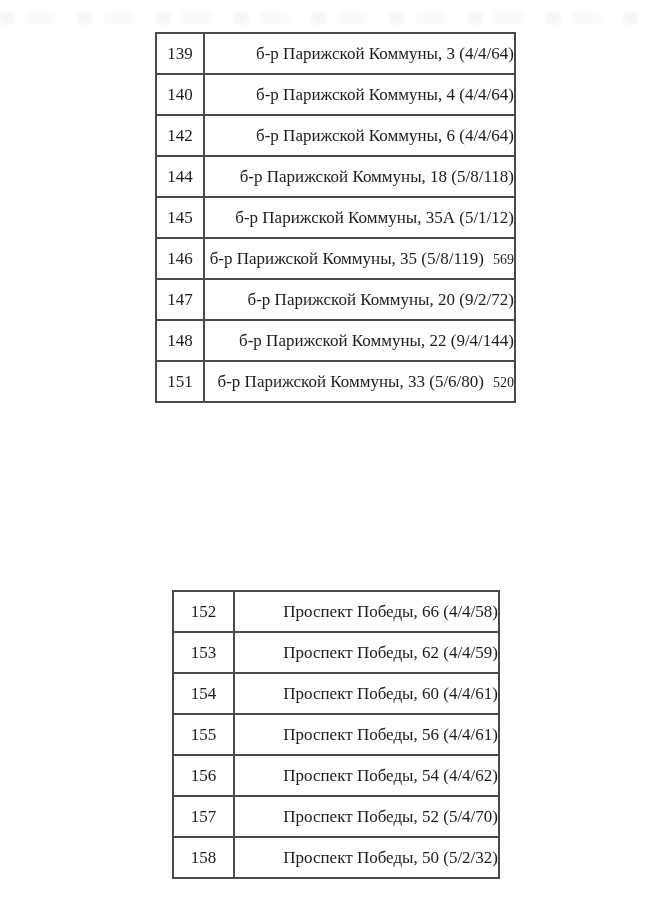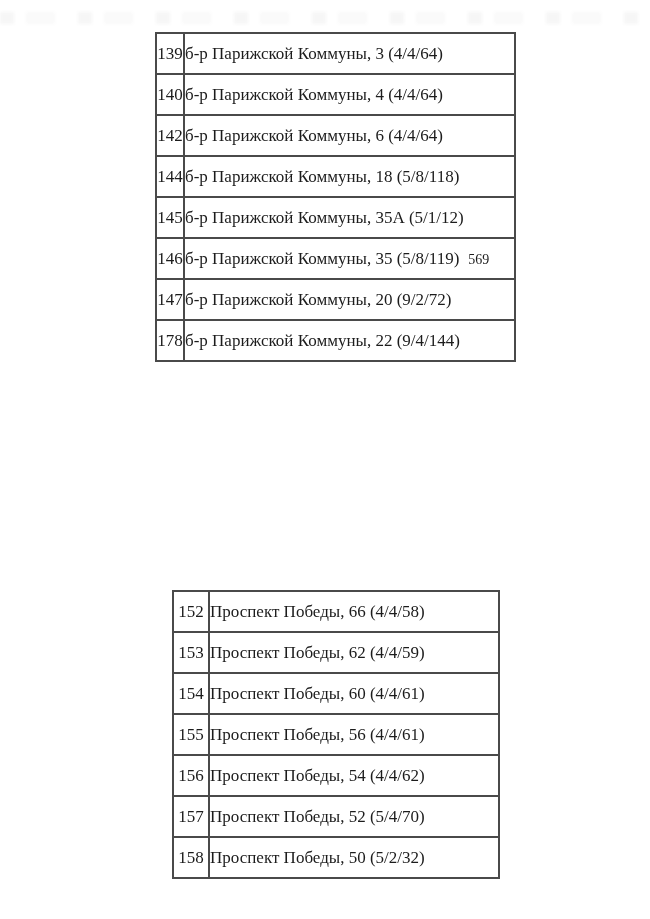"139" .t1 td.c-num { width: 28px -> 48px }
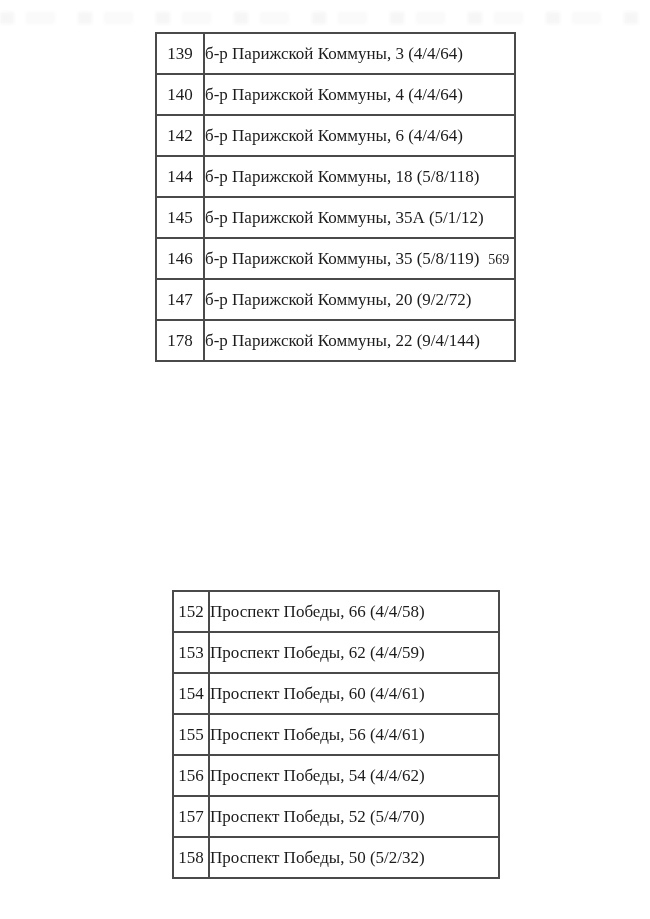"б-р Парижской Коммуны, 3 (4/4/64)" .addr-table td.c-addr { text-align: left -> right }
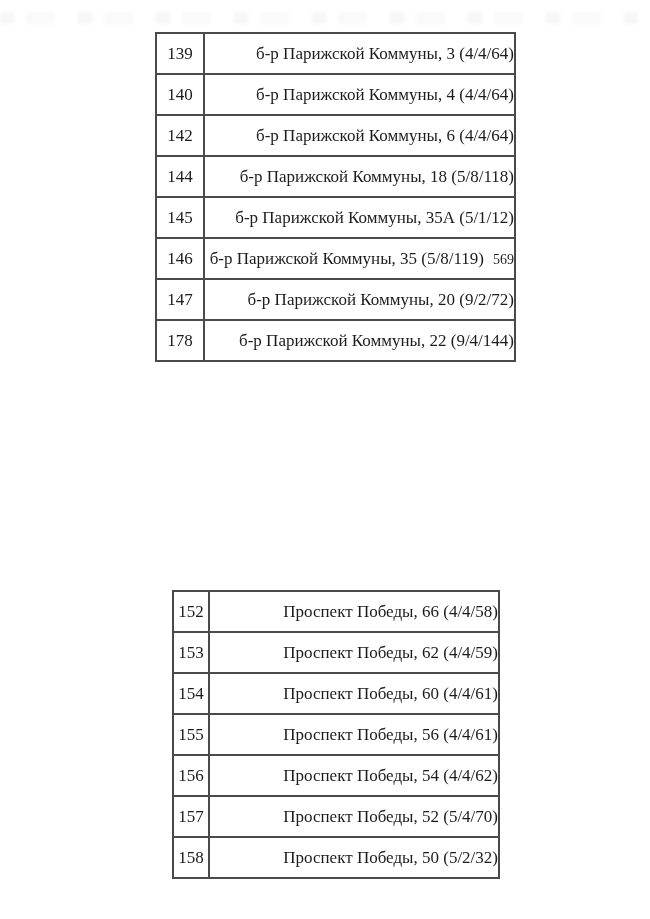"178" td.c-num { text: 178 -> 148 }
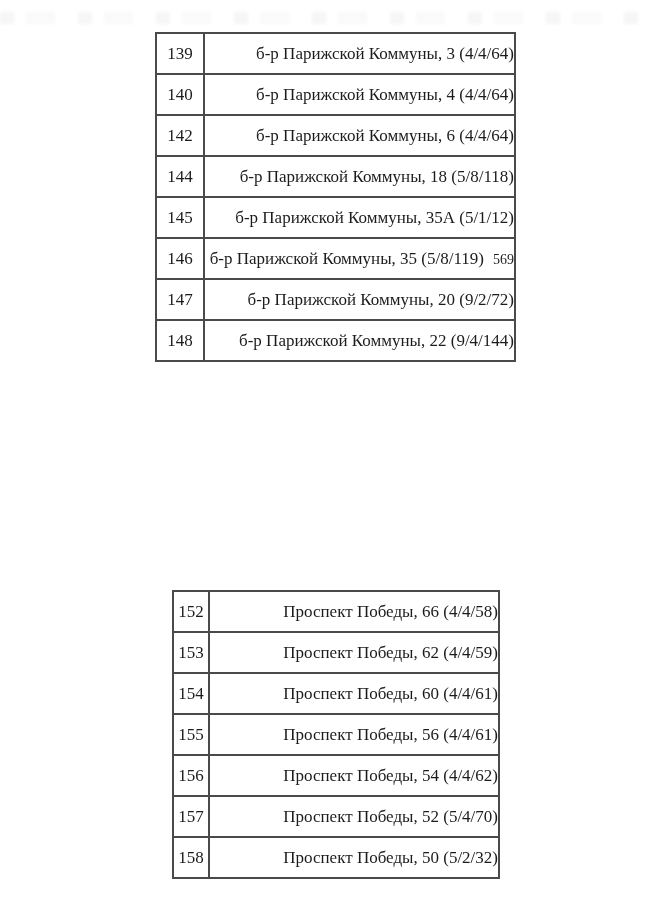"151" tr { html: none -> <tr> <td>151</td> <td><span>б-р Парижской Коммуны, 33 (5/6/80)</span><span>520</span></td> </tr> }
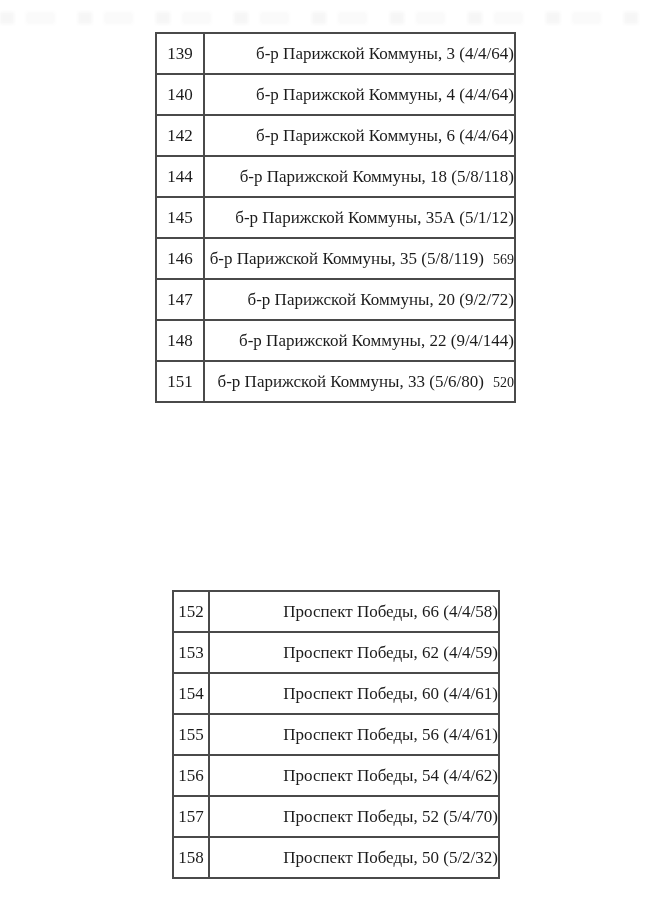"152" .t2 td.c-num { width: 36px -> 61px }
